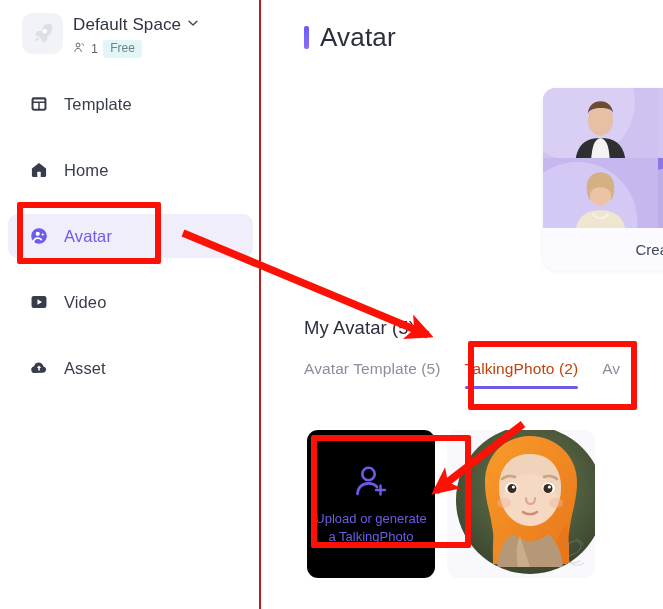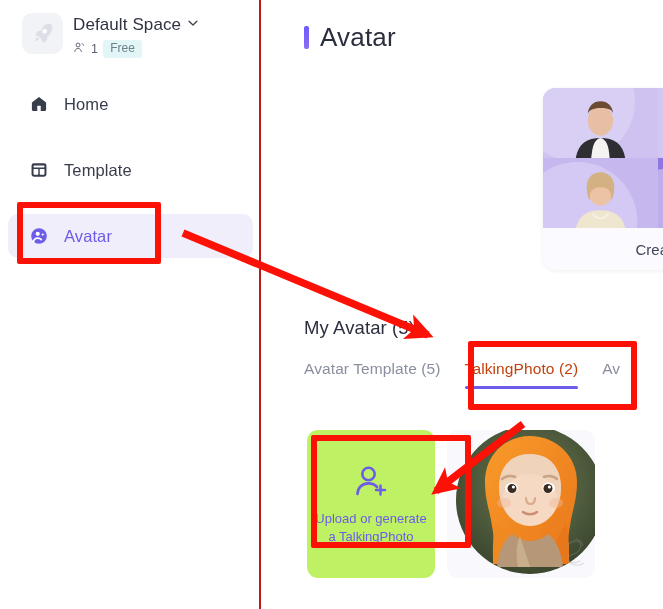"Home" div.nav-item { order: before "Template" -> after "Template" }
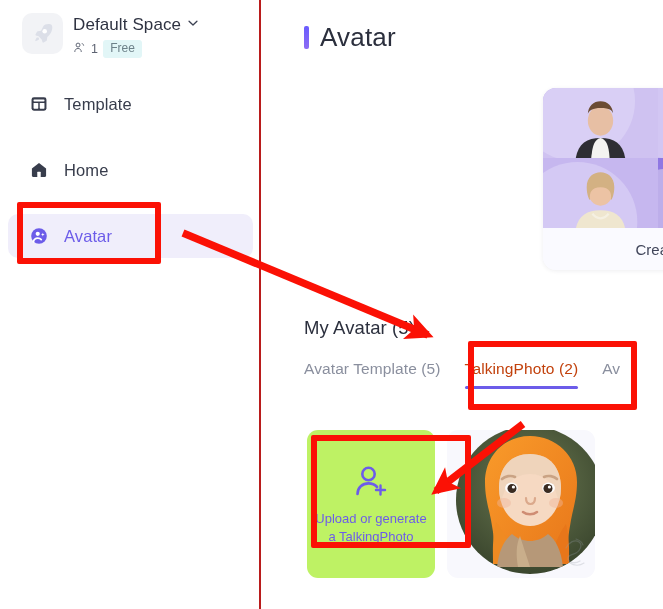"Video" div.nav-item { html: none -> <div> <span> <svg> <rect></rect> <path></path> </svg> </span> <span>Video</span> </div> }
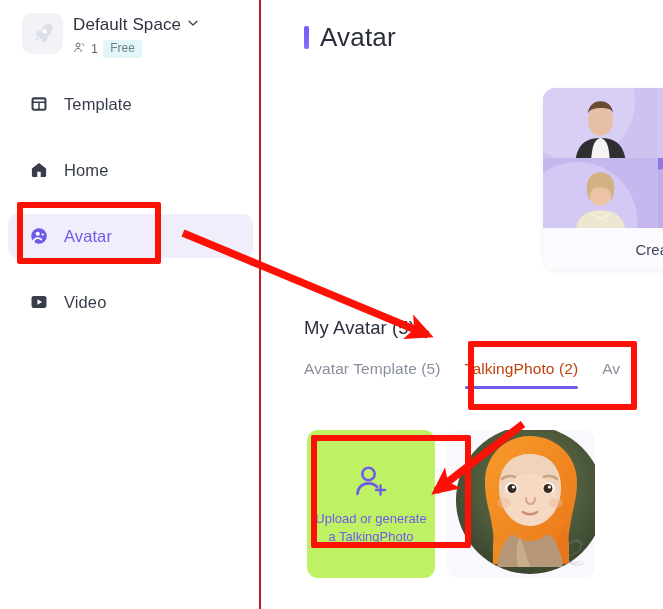"Asset" div.nav-item { html: none -> <div> <span> <svg> <path></path> <path></path> </svg> </span> <span>Asset</span> </div> }
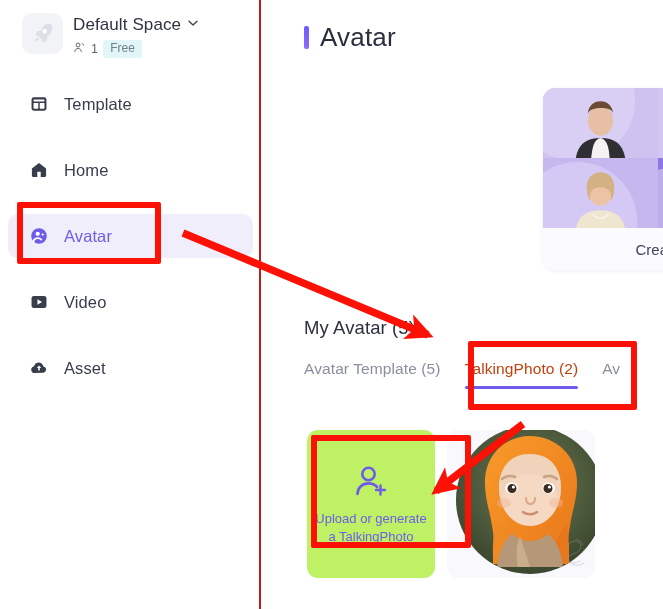"Upload or generate" .upload-card { background: #bef264 -> #000000 }
